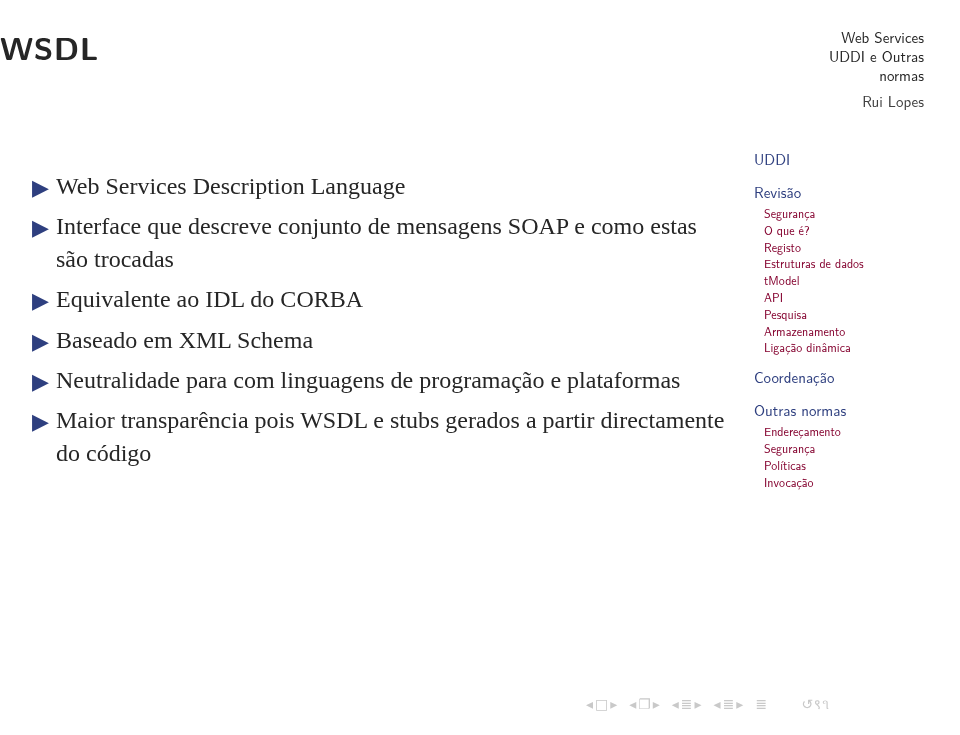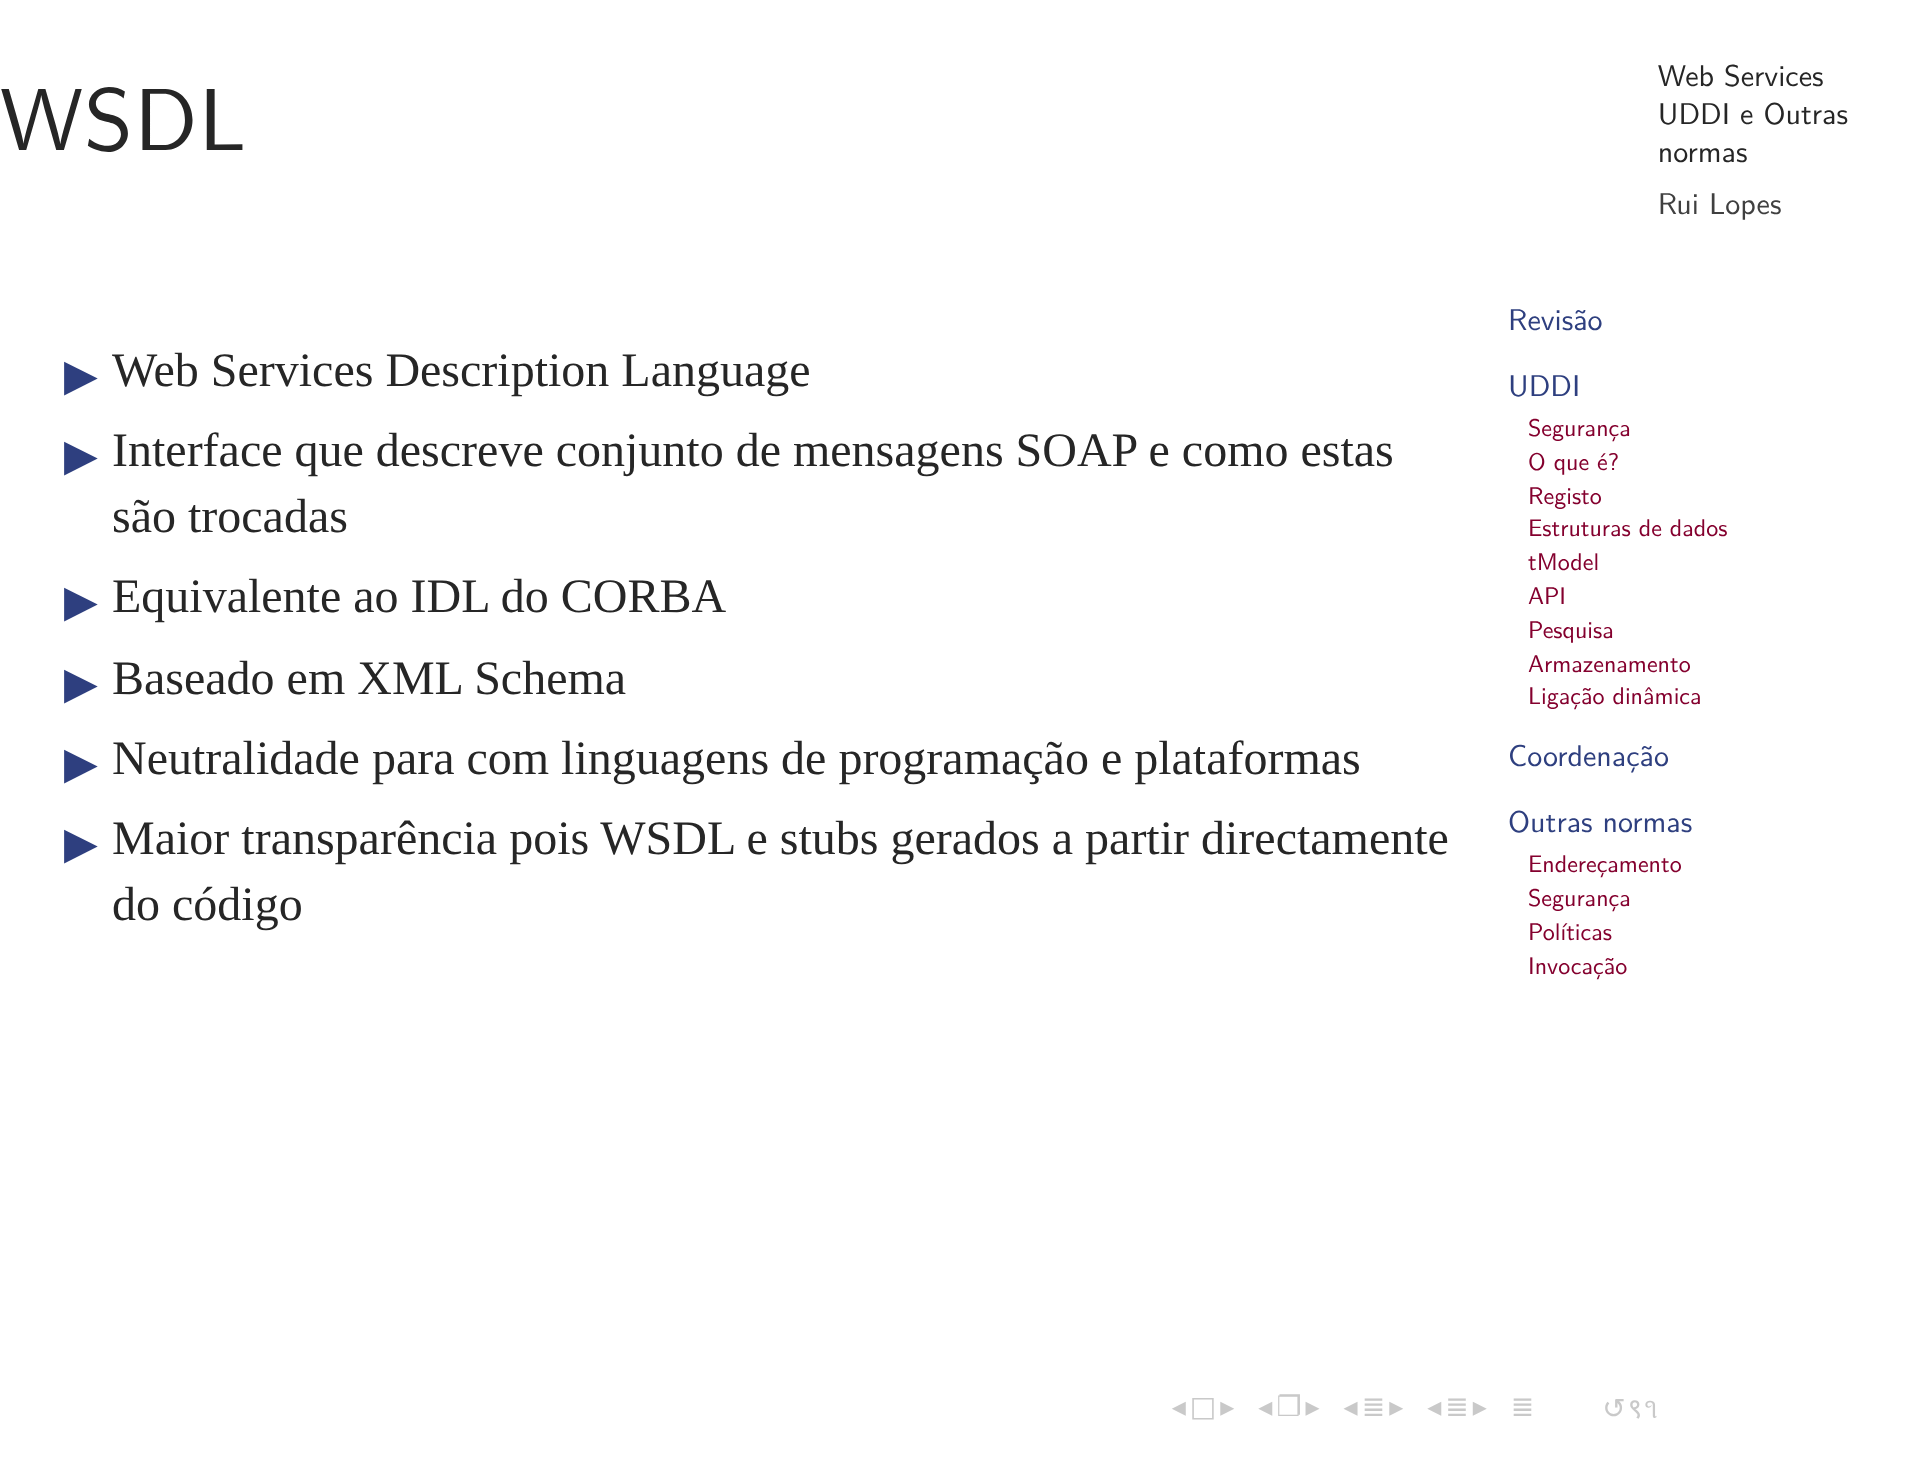"WSDL" .title { font-size: 44px -> 32px; font-weight: 400 -> 700 }
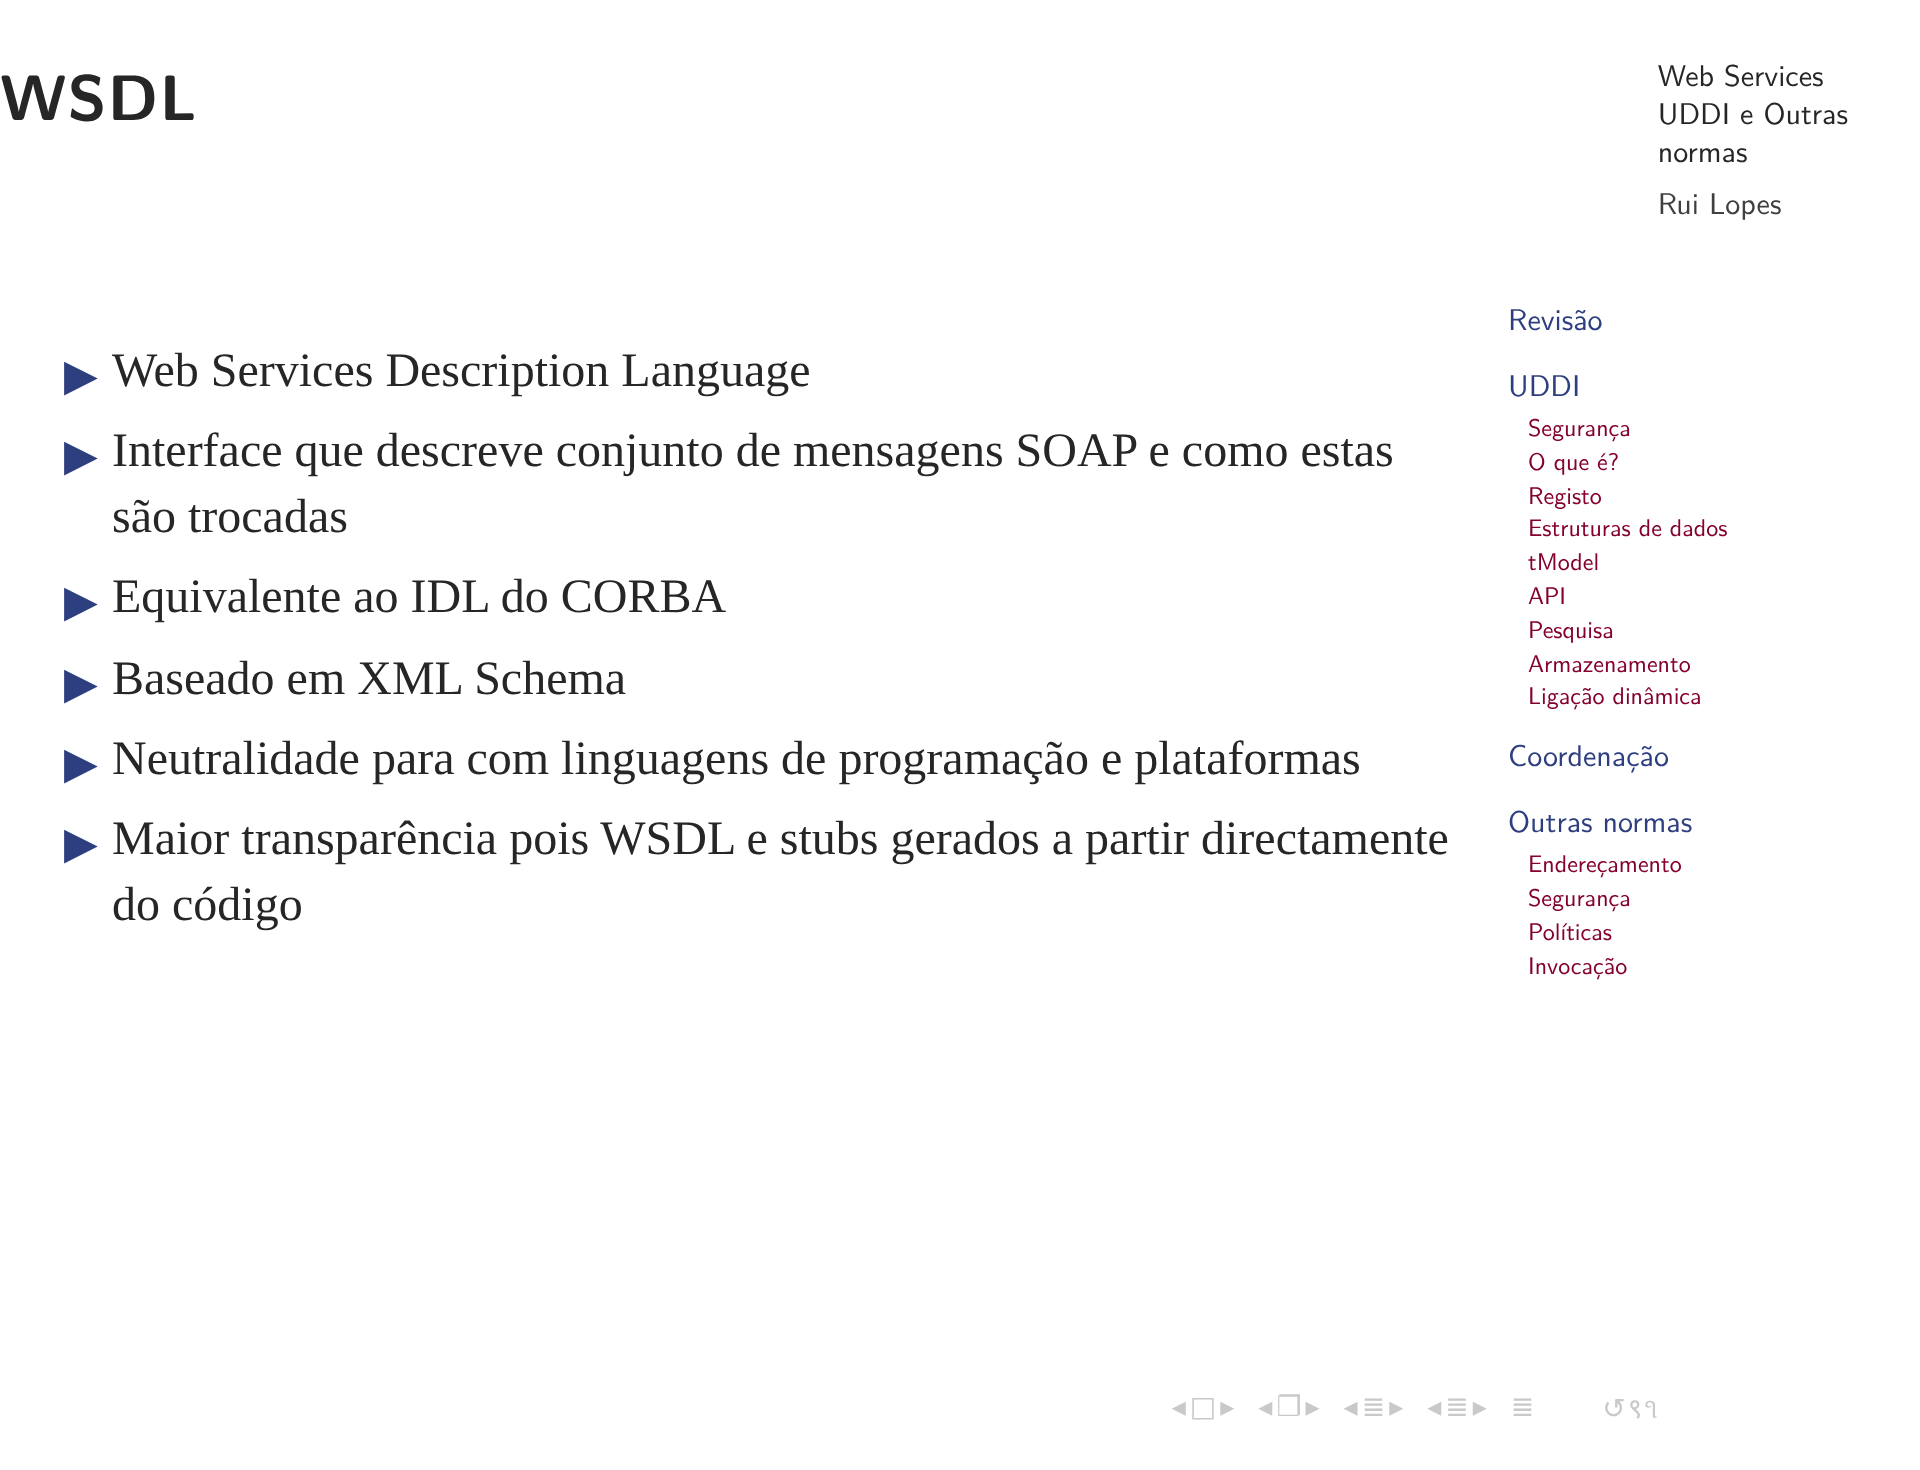"Web Services" .header-right { text-align: left -> right }
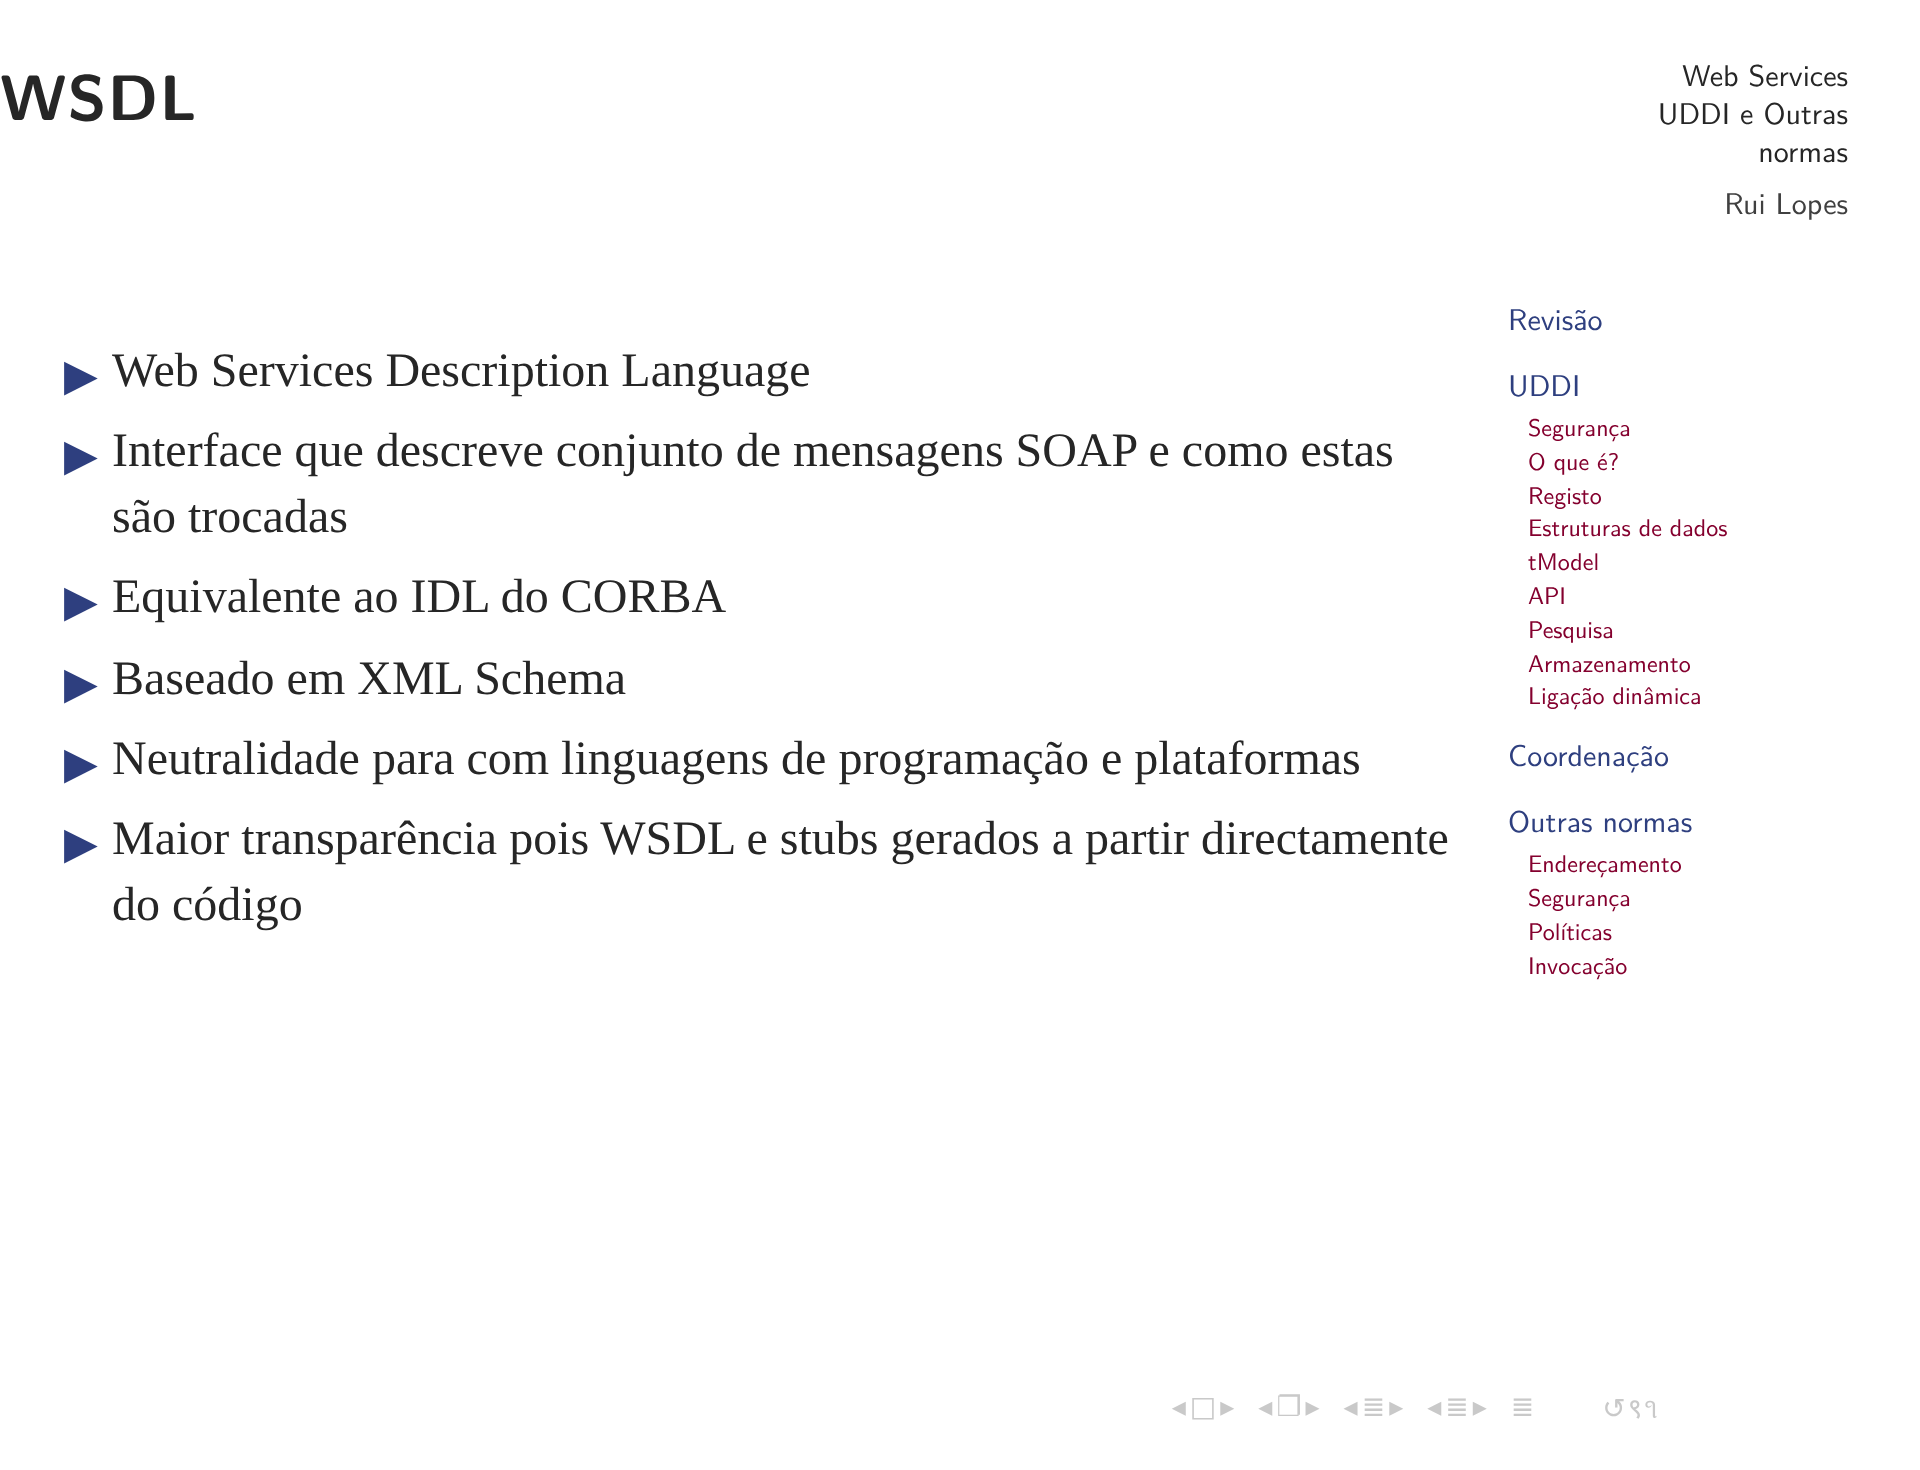"Revisão" div.sb-sec { order: before "UDDI" -> after "UDDI" }
